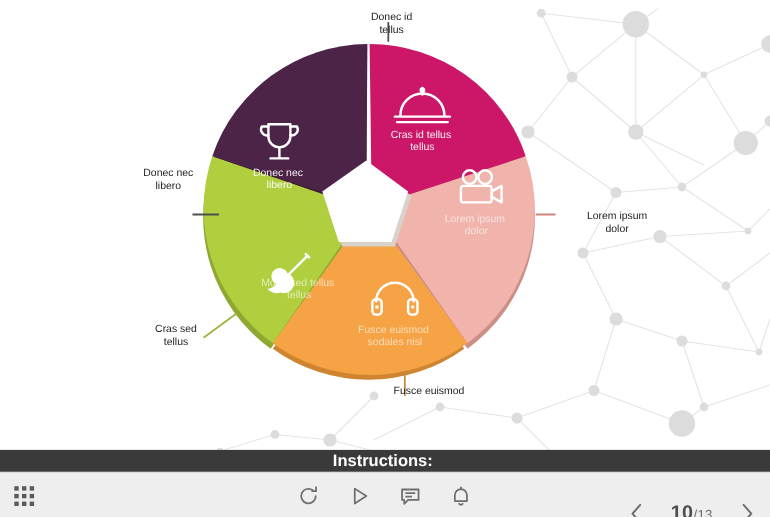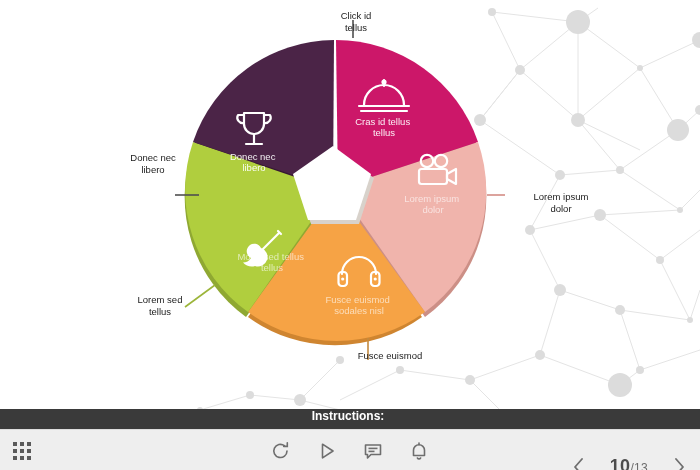"Click id" div { text: Click -> Donec }
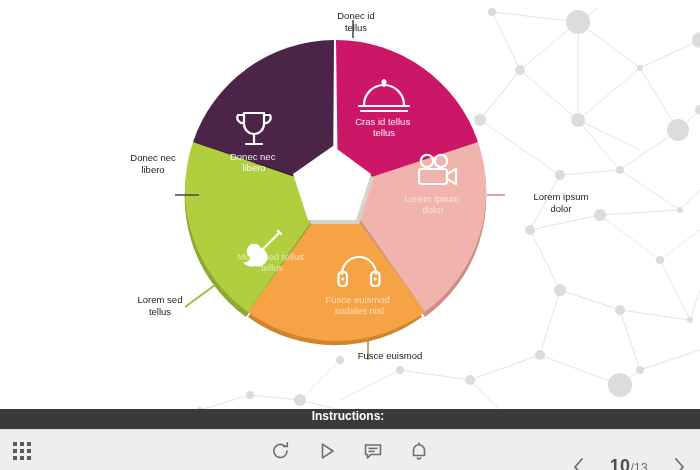"Lorem sed" div { text: Lorem -> Cras }
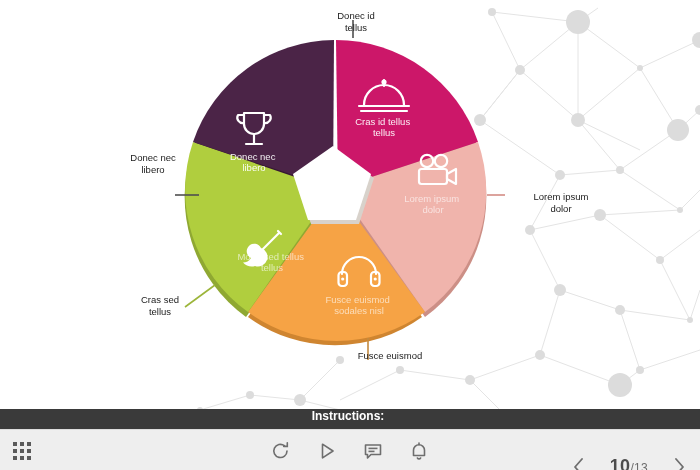"Instructions:" .instr-bar { align-items: flex-start -> center; font-size: 12px -> 15px }
